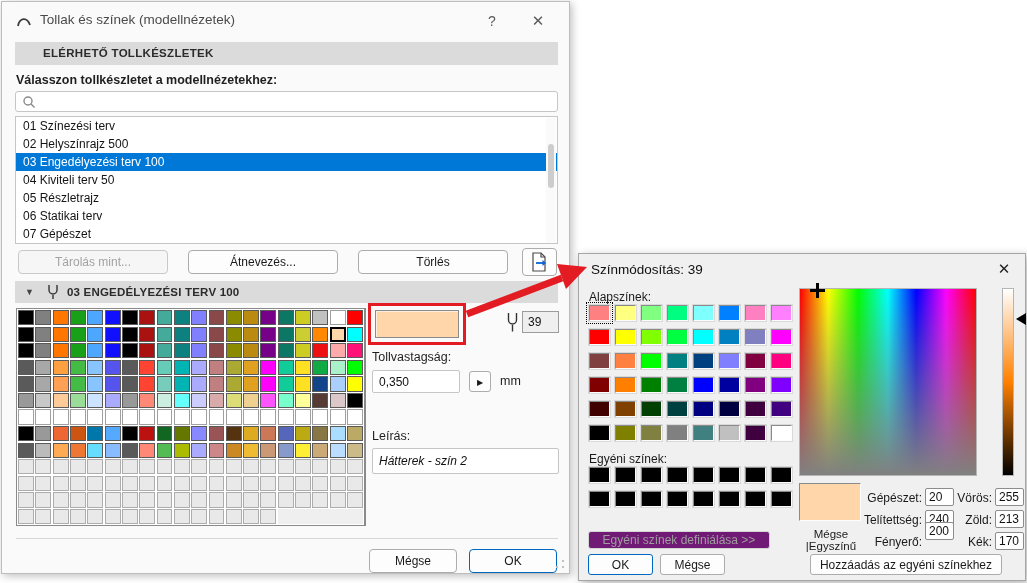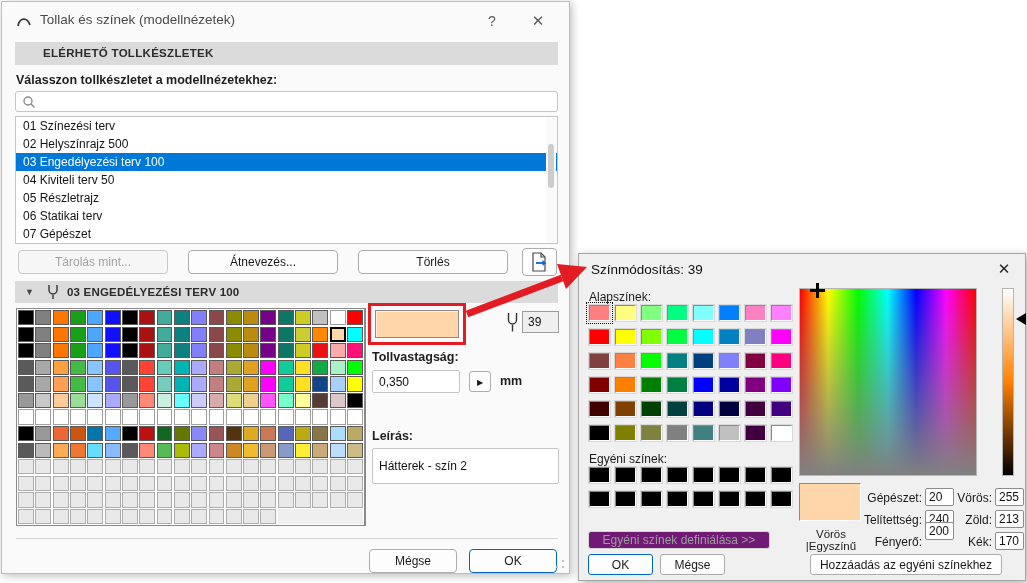"Tollvastagság:" .lbl { font-weight: bold -> none }
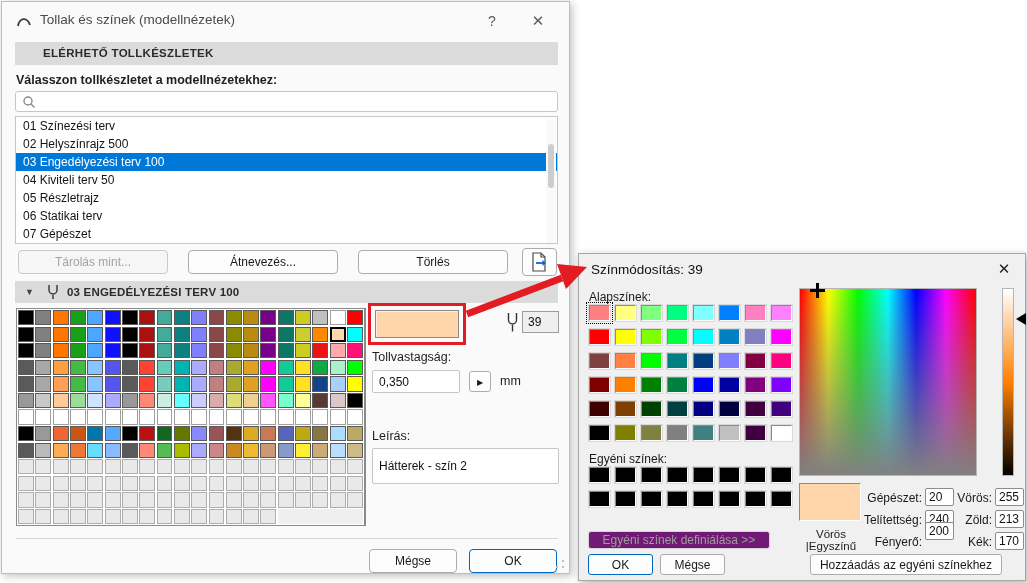"Hátterek - szín 2" .inp-desc { font-style: none -> italic; height: 36px -> 26px }
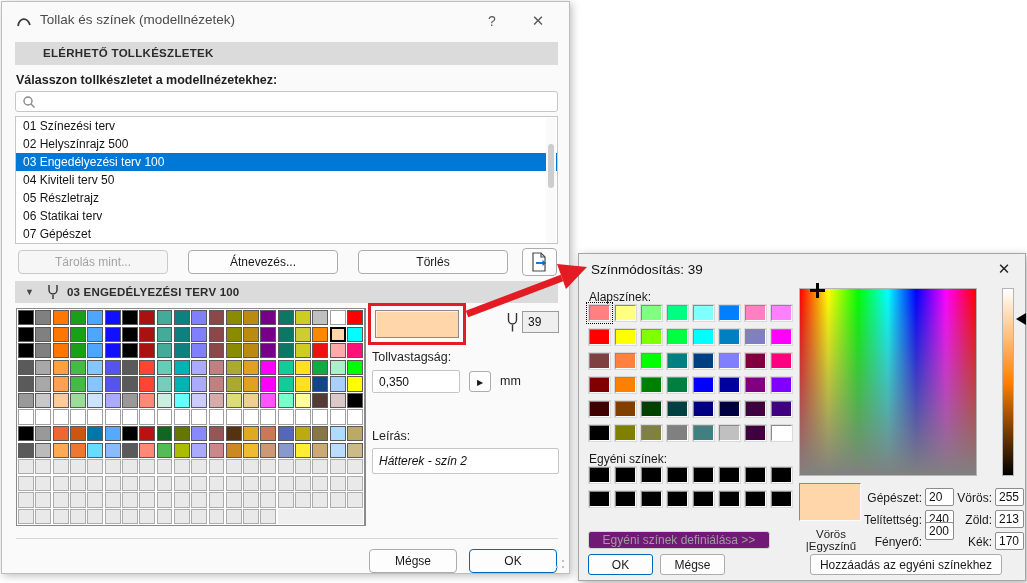"Vörös |Egyszínű" span.preview-label { text: Vörös -> Mégse }
